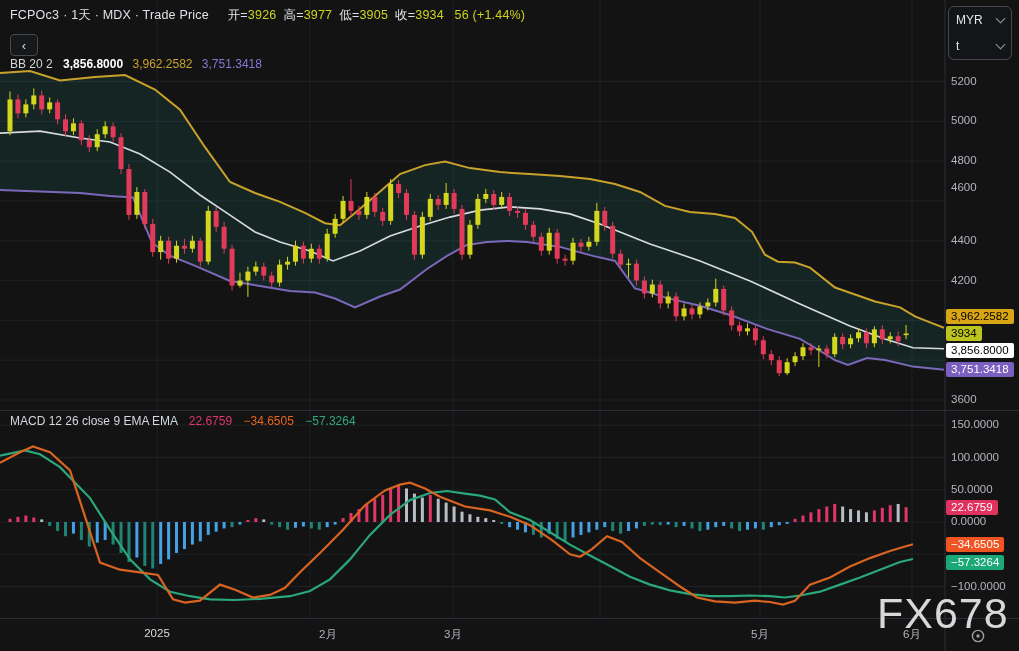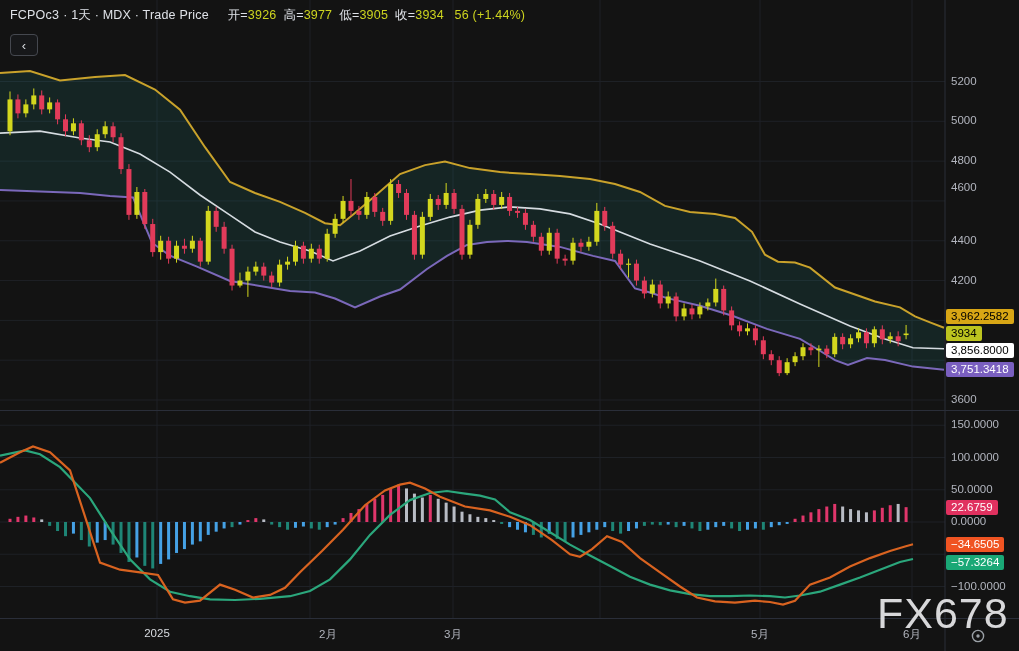"MYR" div.curr-box { html: none -> <div> <div> <span>MYR</span> <span></span> </div> <div> <span>t</span> <span></span> </div> </div> }
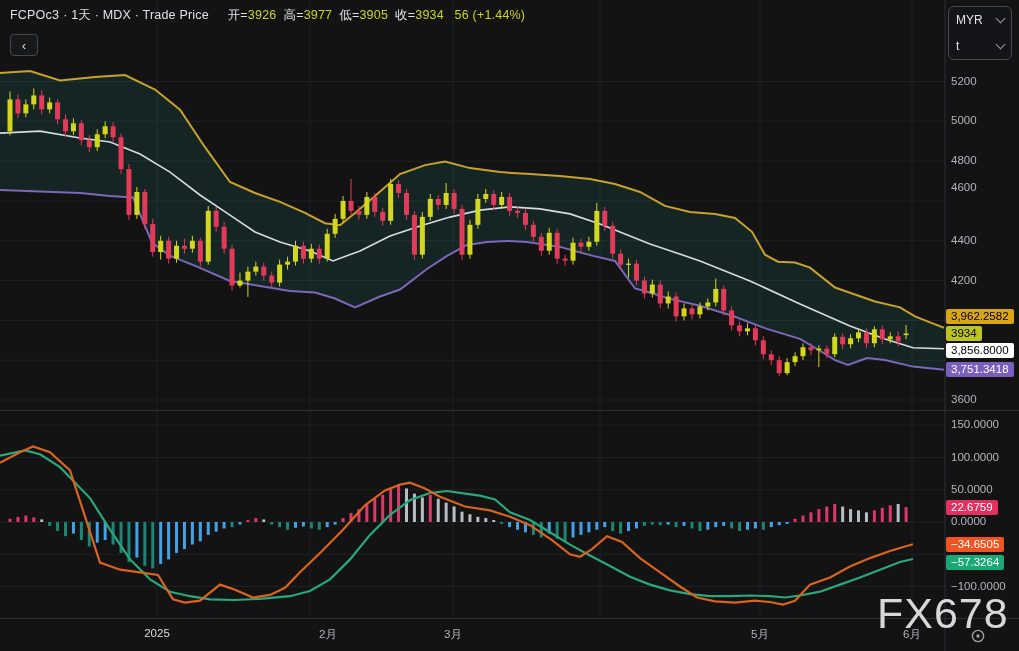"BB 20 2 3,856.8000 3,962.2582" div.ind-row { html: none -> <div> <span>BB 20 2</span> <b>3,856.8000</b> <span>3,962.2582</span> <span>3,751.3418</span> </div> }
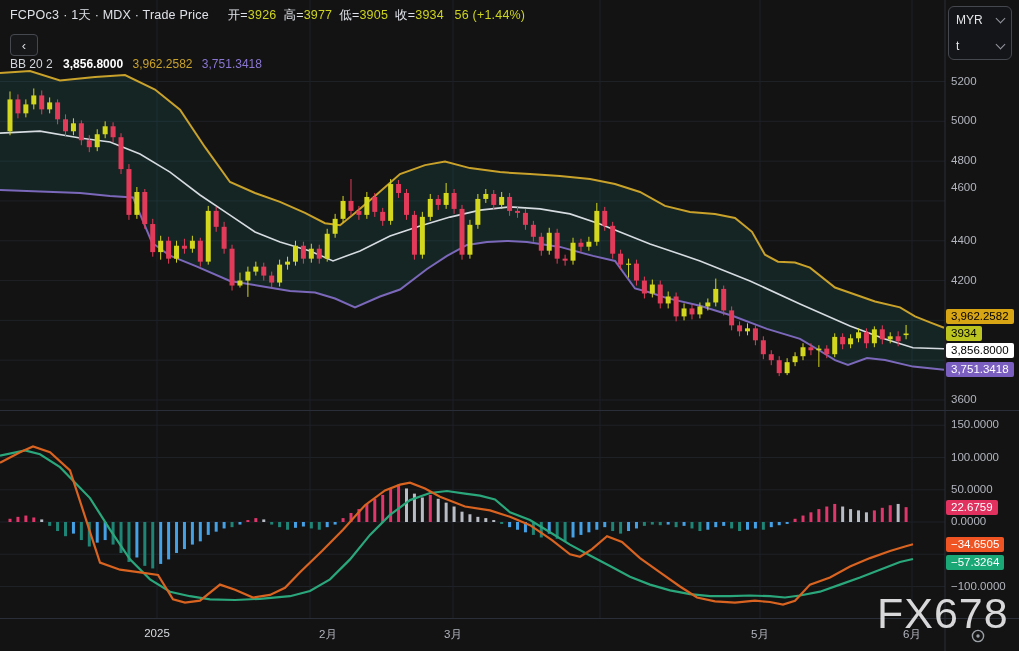"MACD 12 26 close 9" div.ind-row { html: none -> <div> <span>MACD 12 26 close 9 EMA EMA</span> <span>22.6759</span> <span>−34.6505</span> <span>−57.3264</span> </div> }
